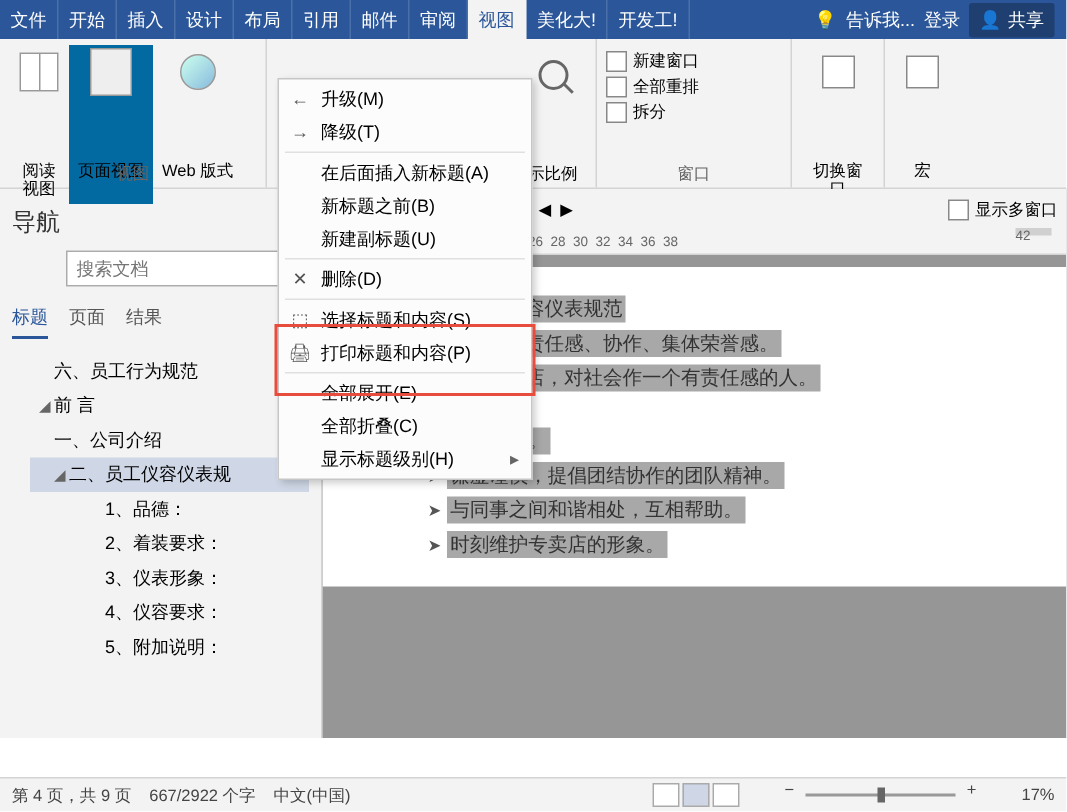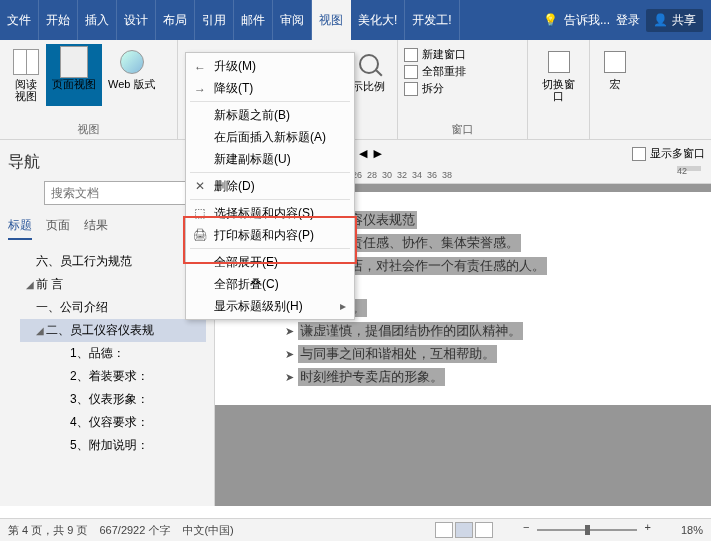"文件" .menubar { height: 40px -> 26px }
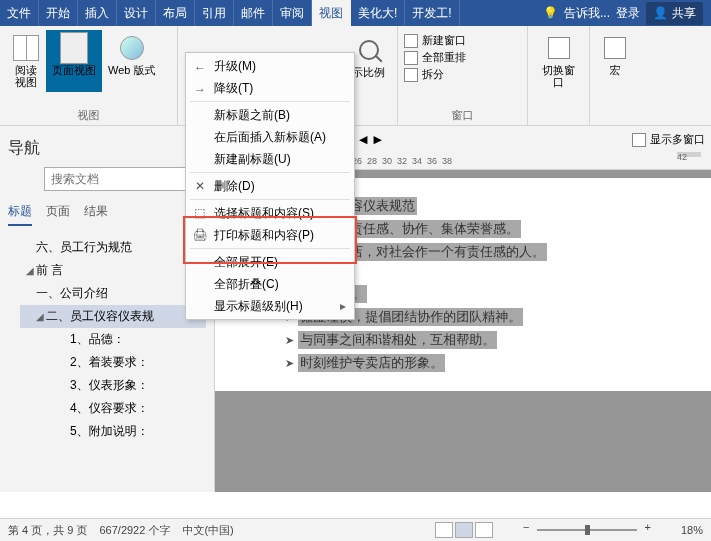"阅读" .big-btn .lbl { margin-top: none -> 44px }
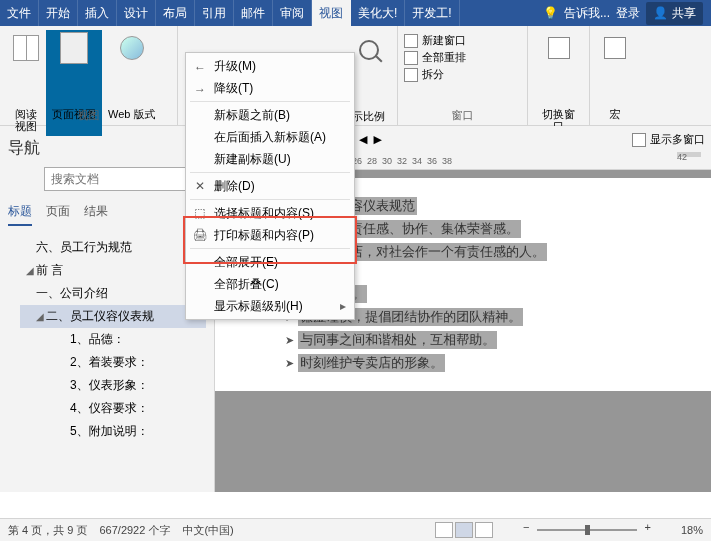"新标题之前(B)" div.ctx-item { order: before "在后面插入新标题(A)" -> after "在后面插入新标题(A)" }
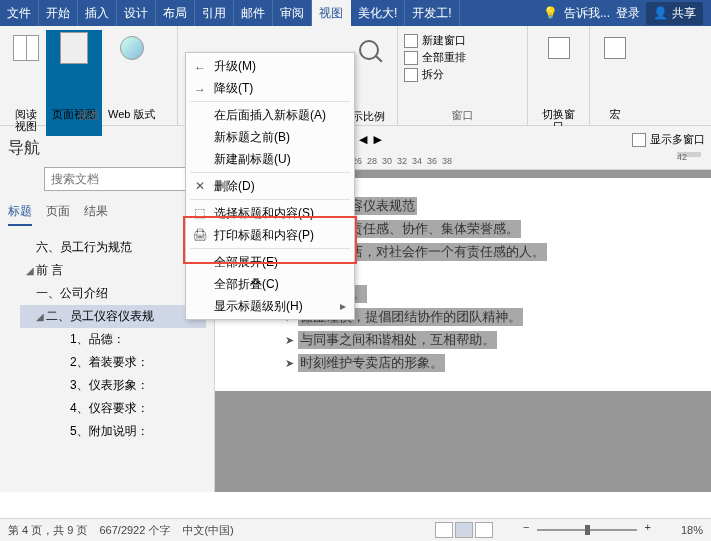"18%" span { text: 18% -> 17% }
